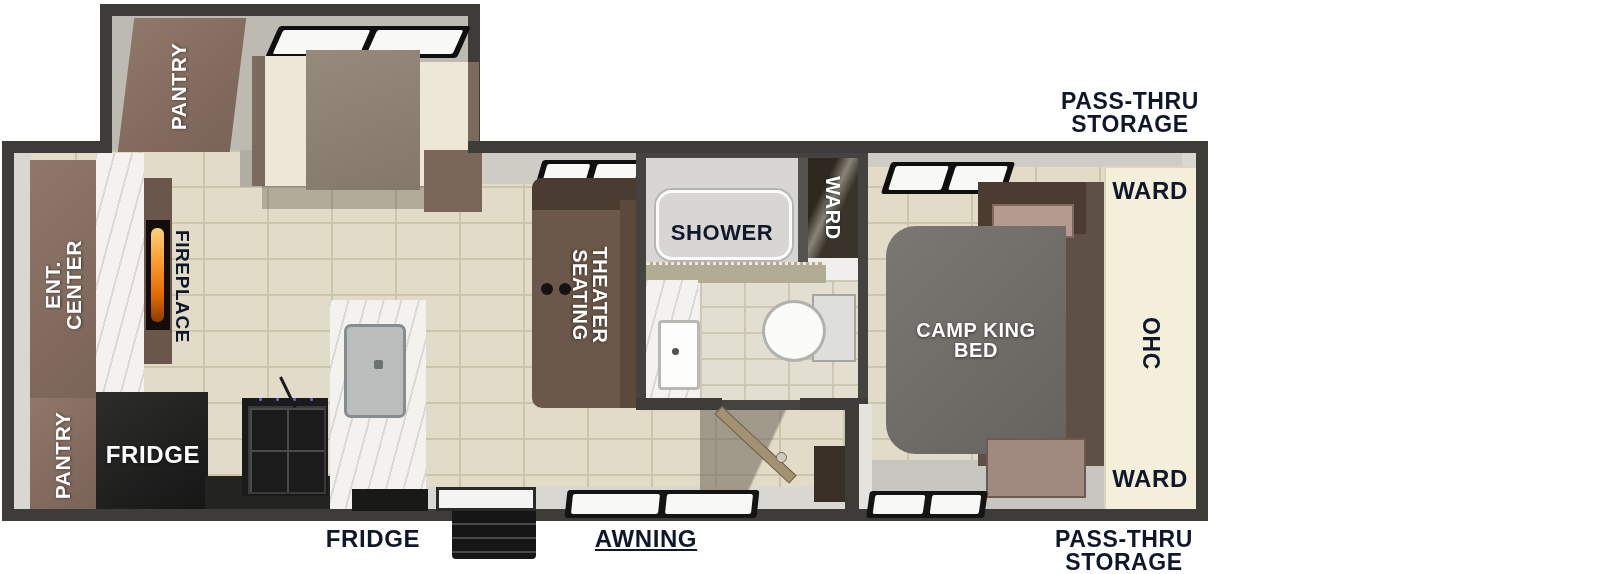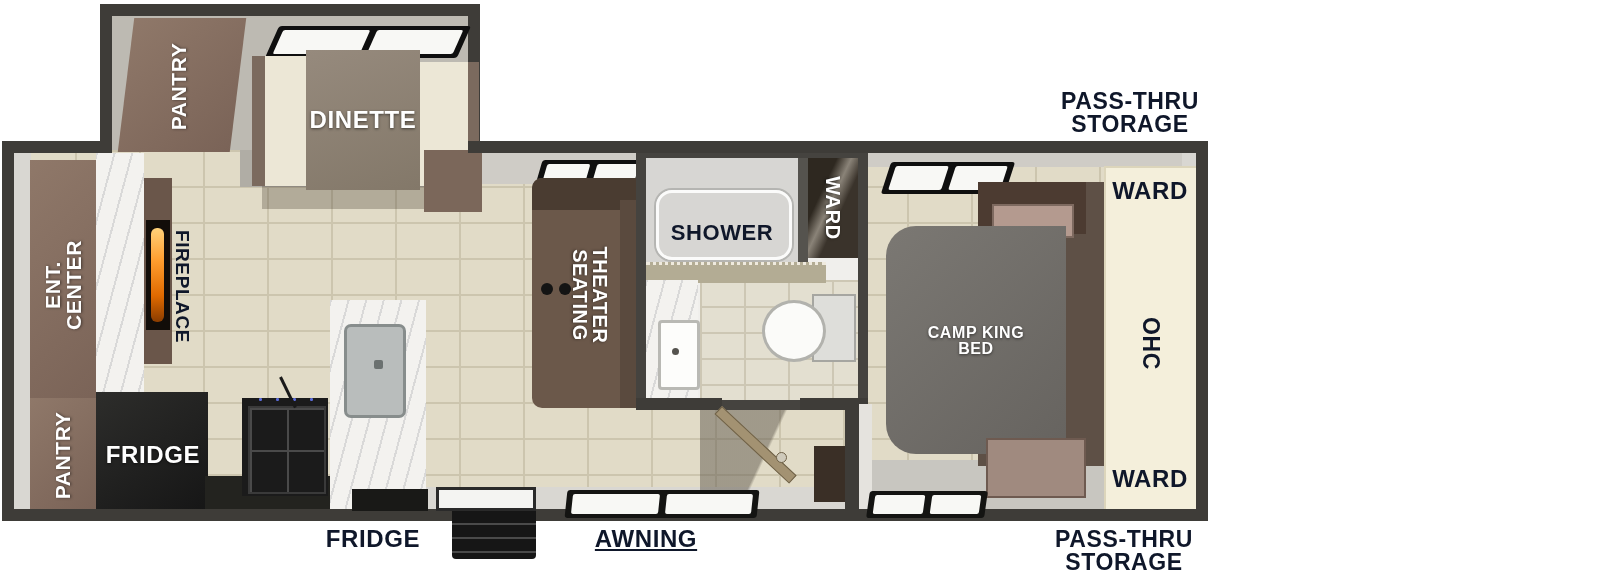"DINETTE" div.lbl { html: <div>DINETTE</div> -> none }
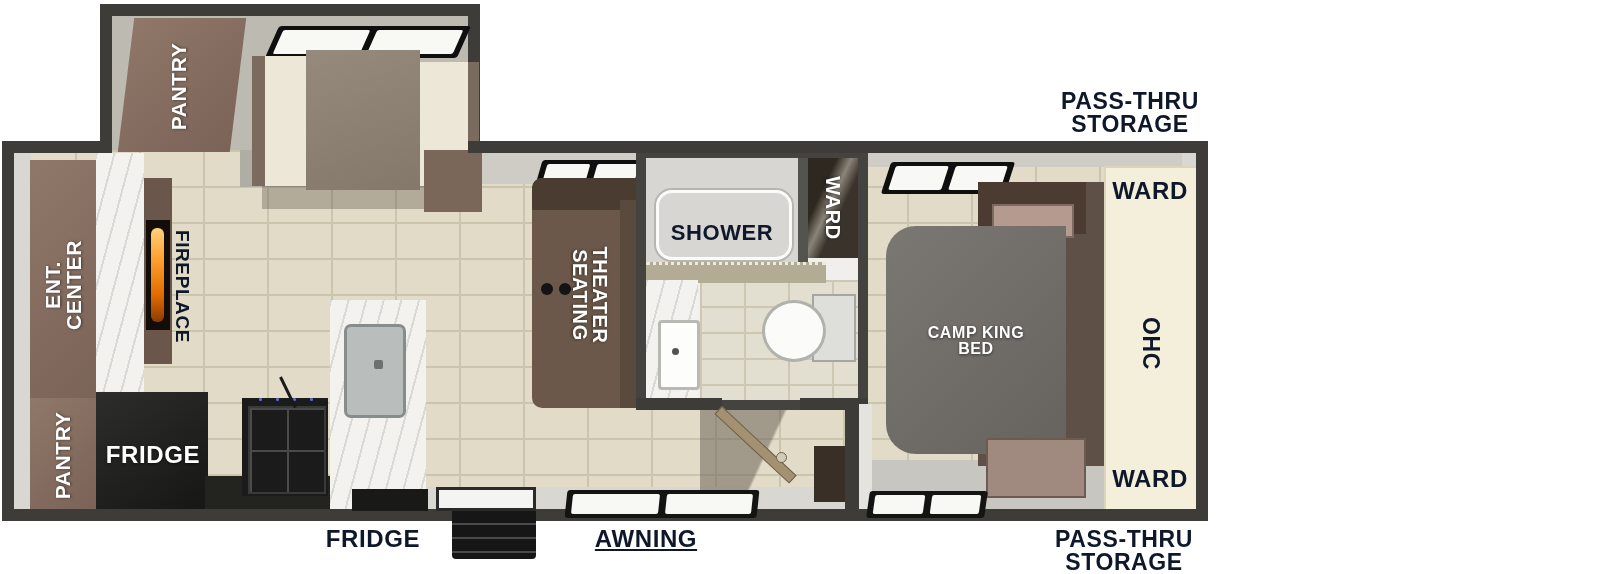"CAMP KING" div.lbl { font-size: 16px -> 20px }
